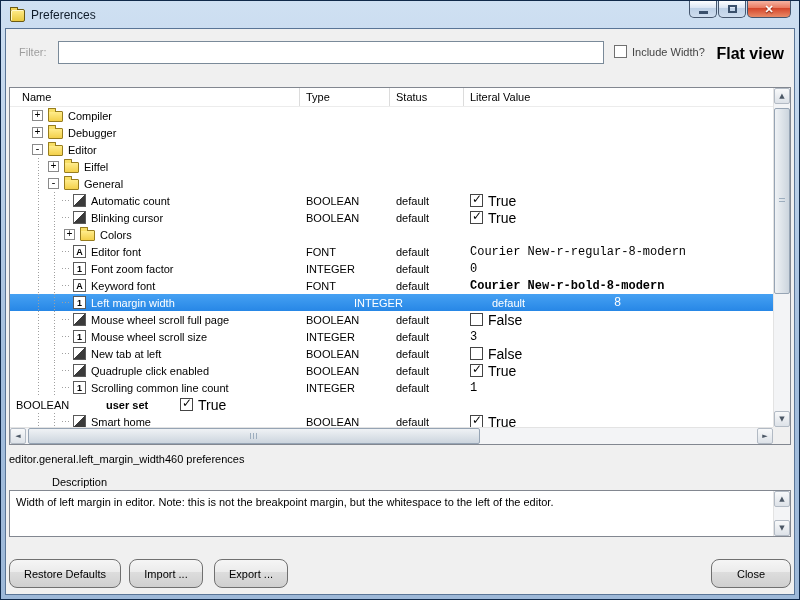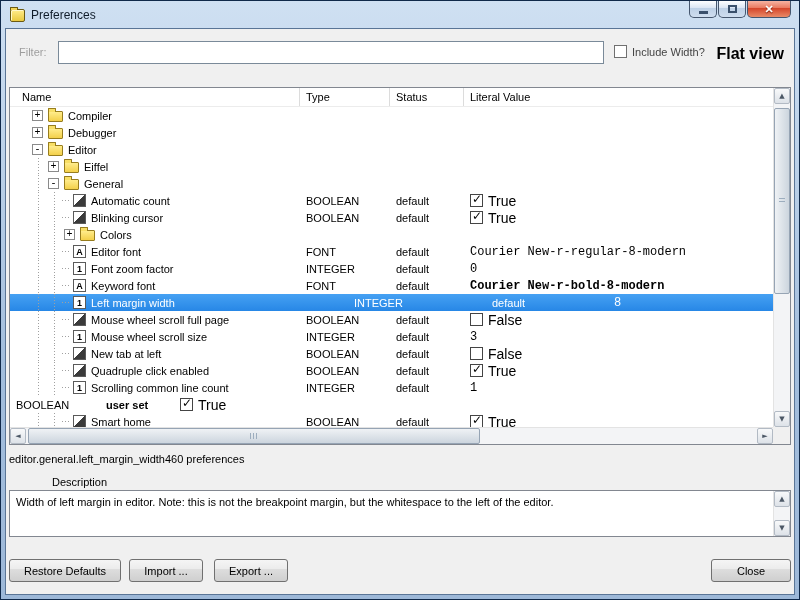"Restore Defaults" .btn { border-radius: 3px -> 8px; height: 23px -> 29px }
